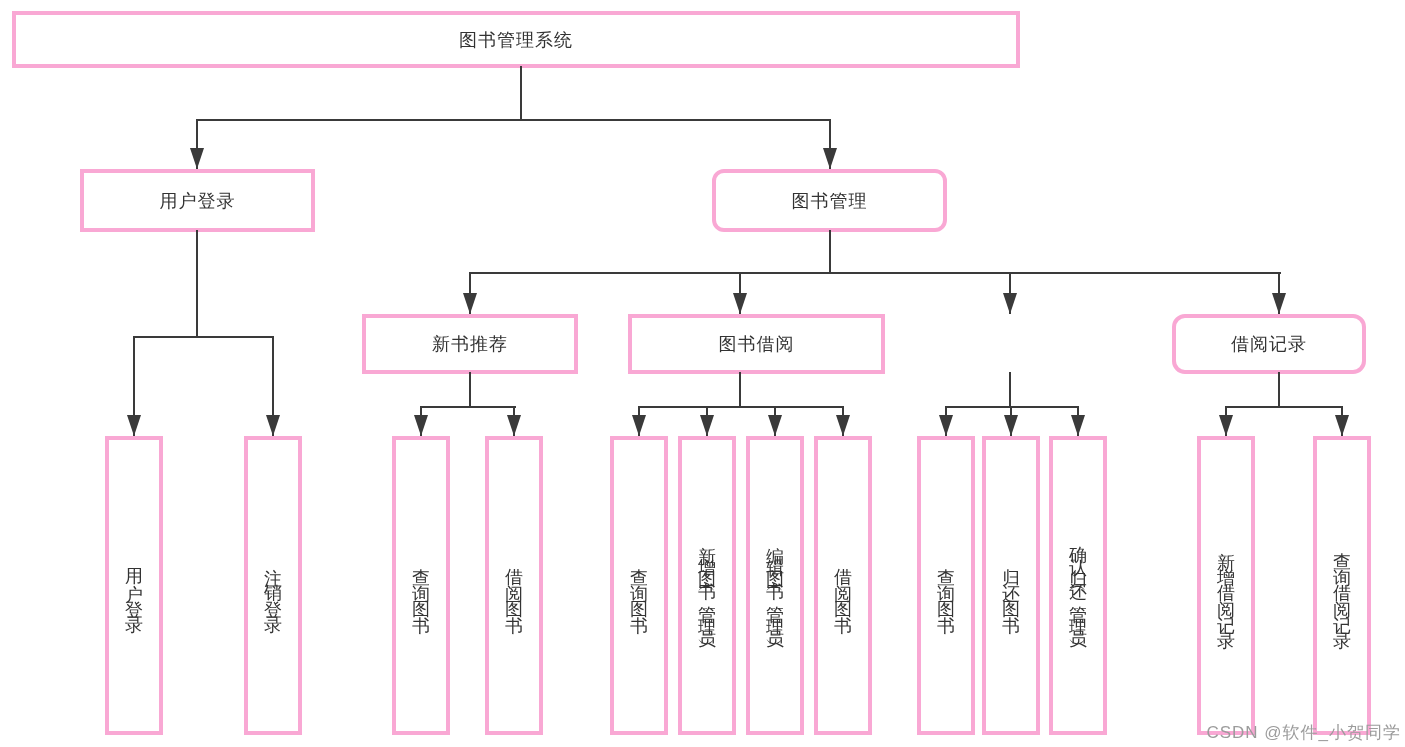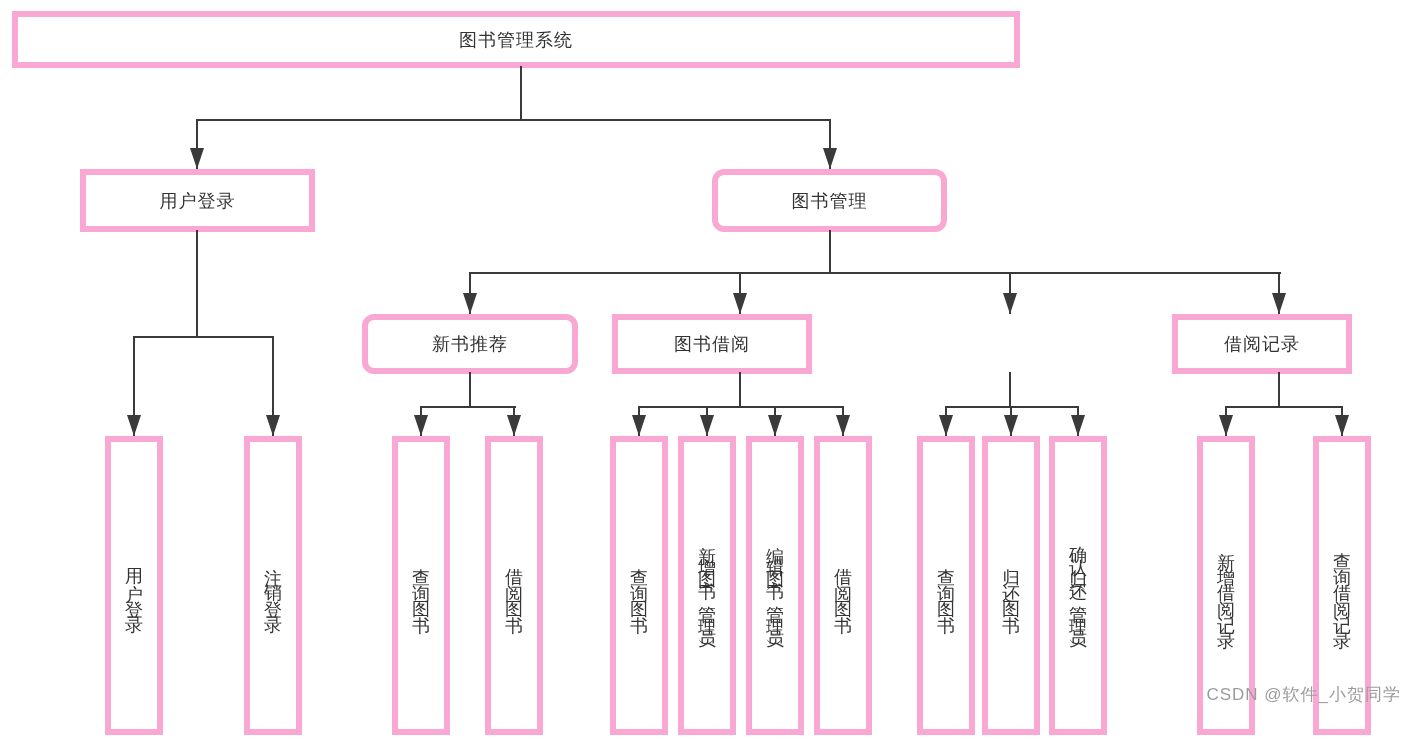"图书管理系统" .box { border: 6px solid #f9a8d4 -> 4px solid #f9a8d4 }
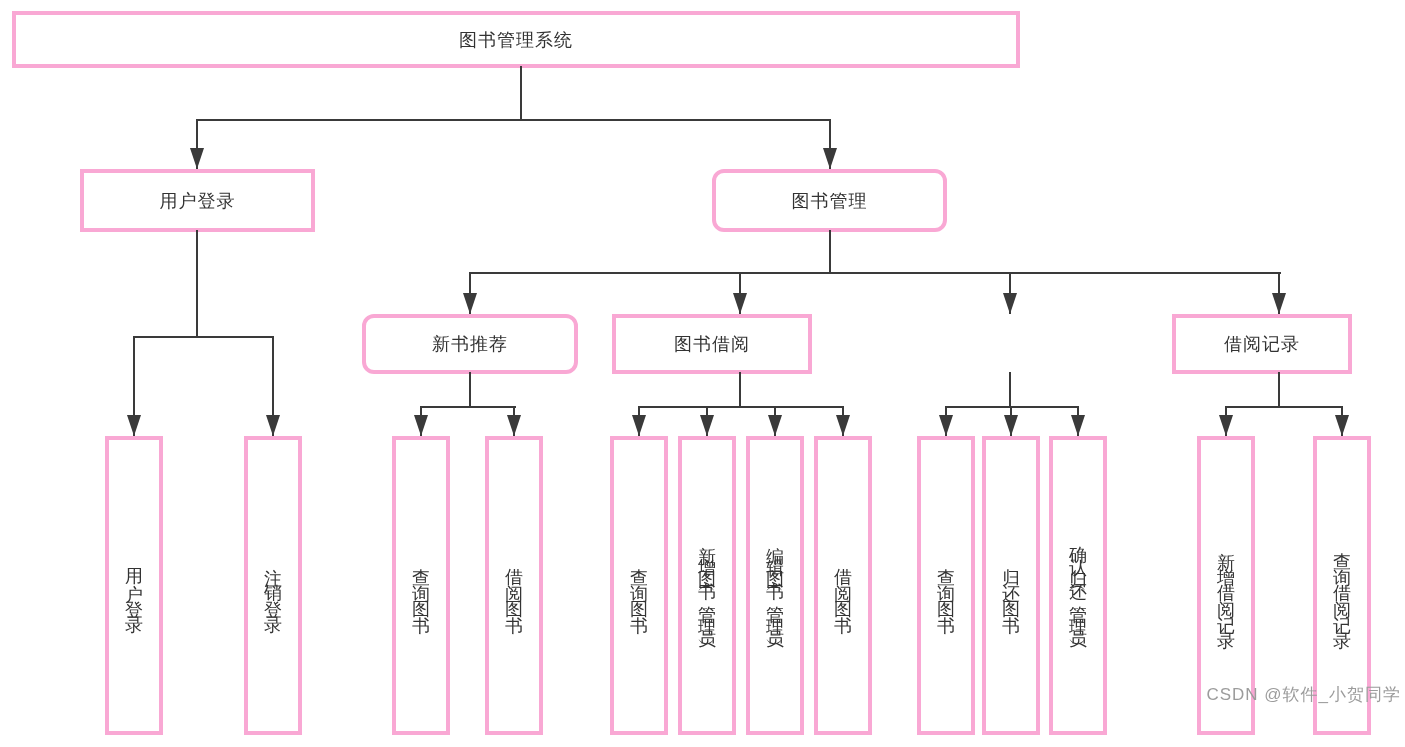"新书推荐" div.box { border-radius: 12px -> none }
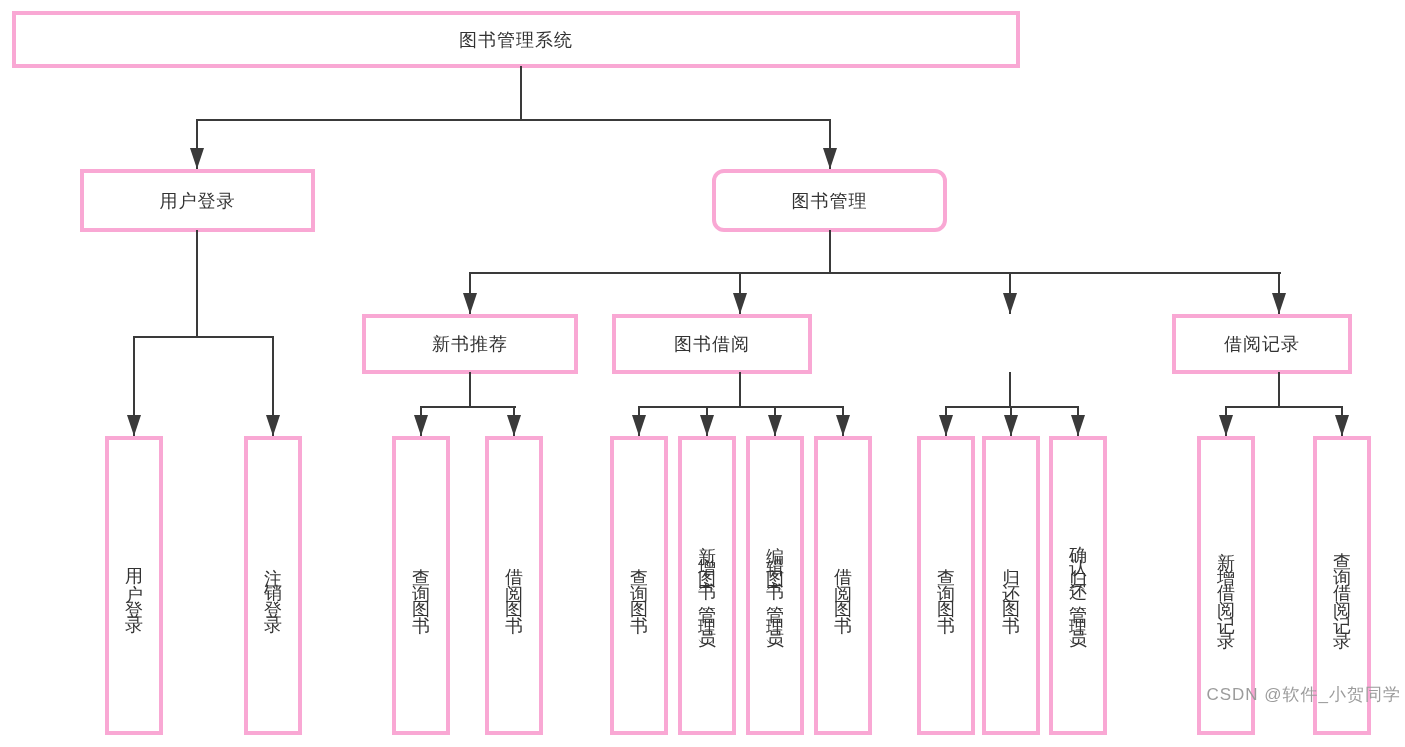"图书借阅" div.box { left: 612px -> 628px; width: 200px -> 257px }
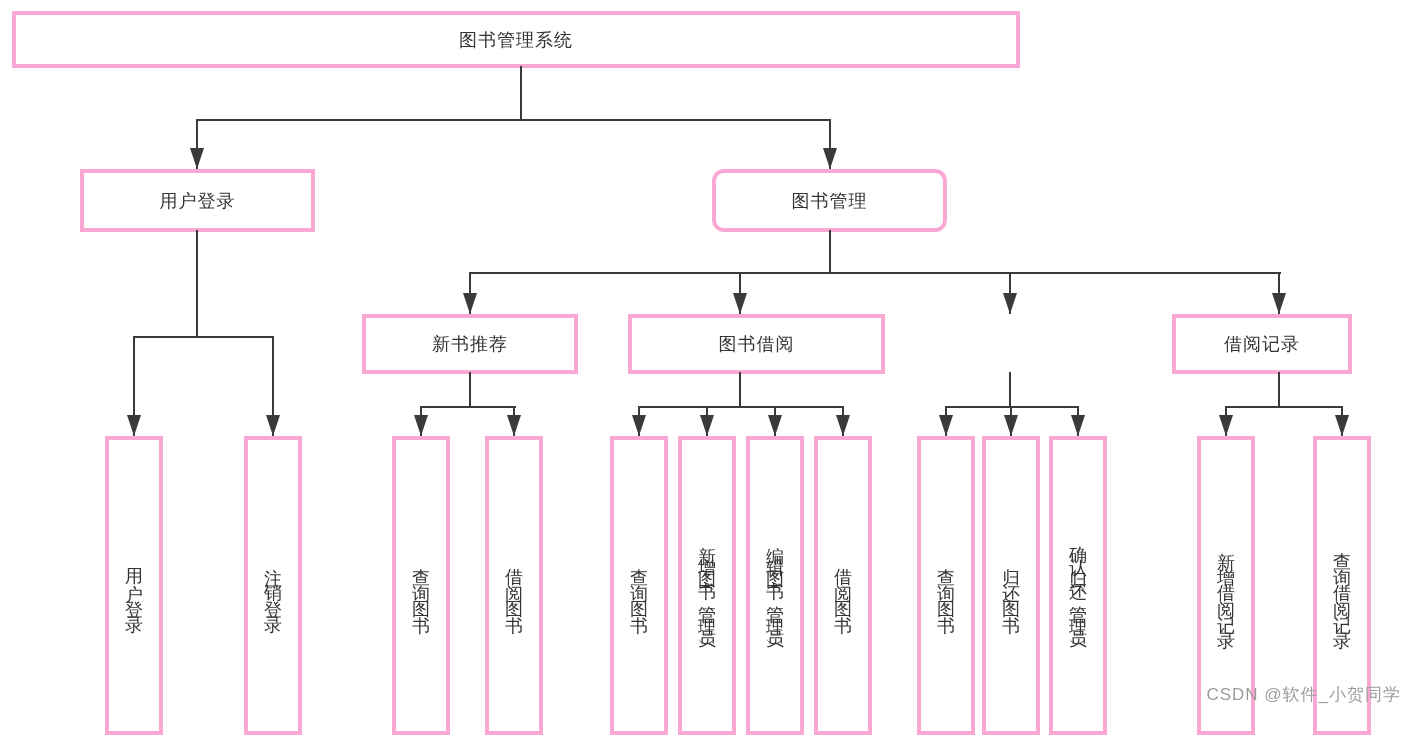"借阅记录" div.box { border-radius: none -> 13px; width: 180px -> 194px }
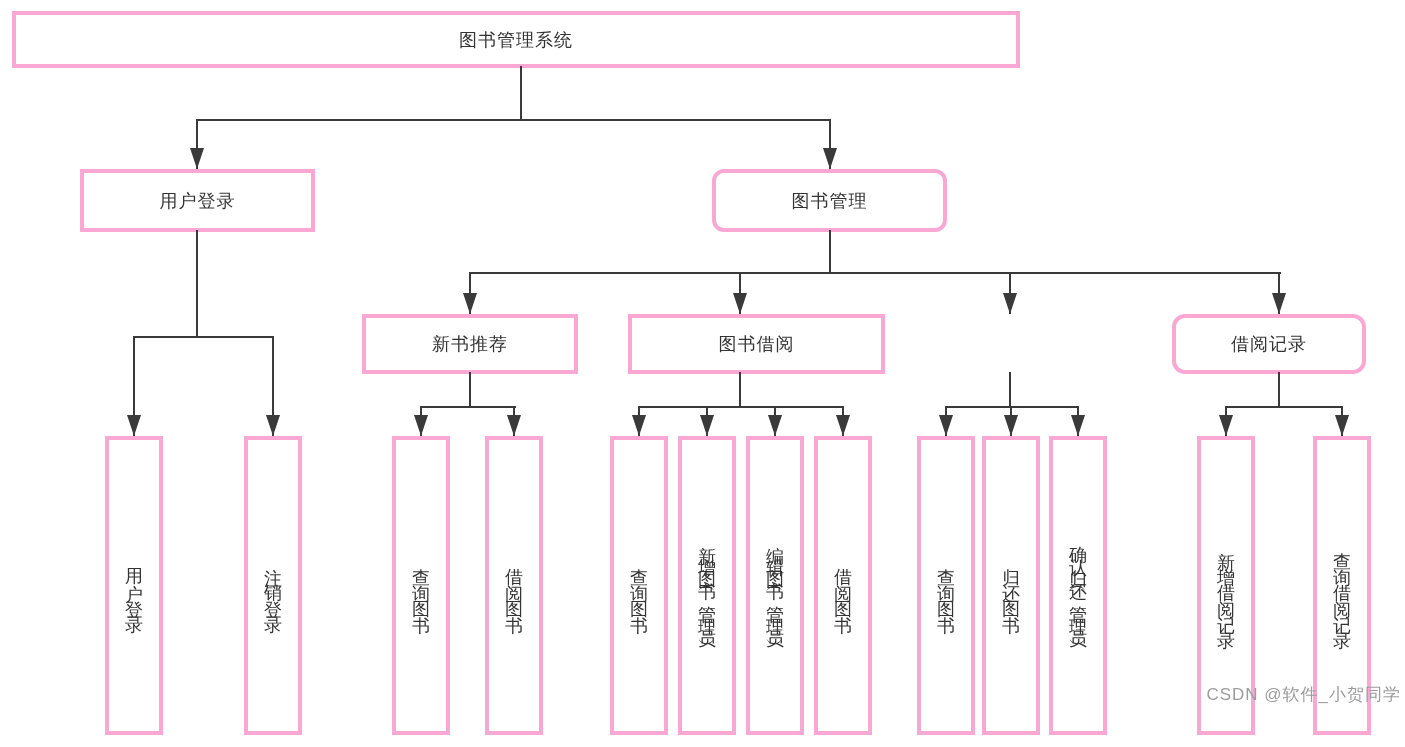"CSDN @软件_小贺同学" .watermark { top: 683px -> 721px }
